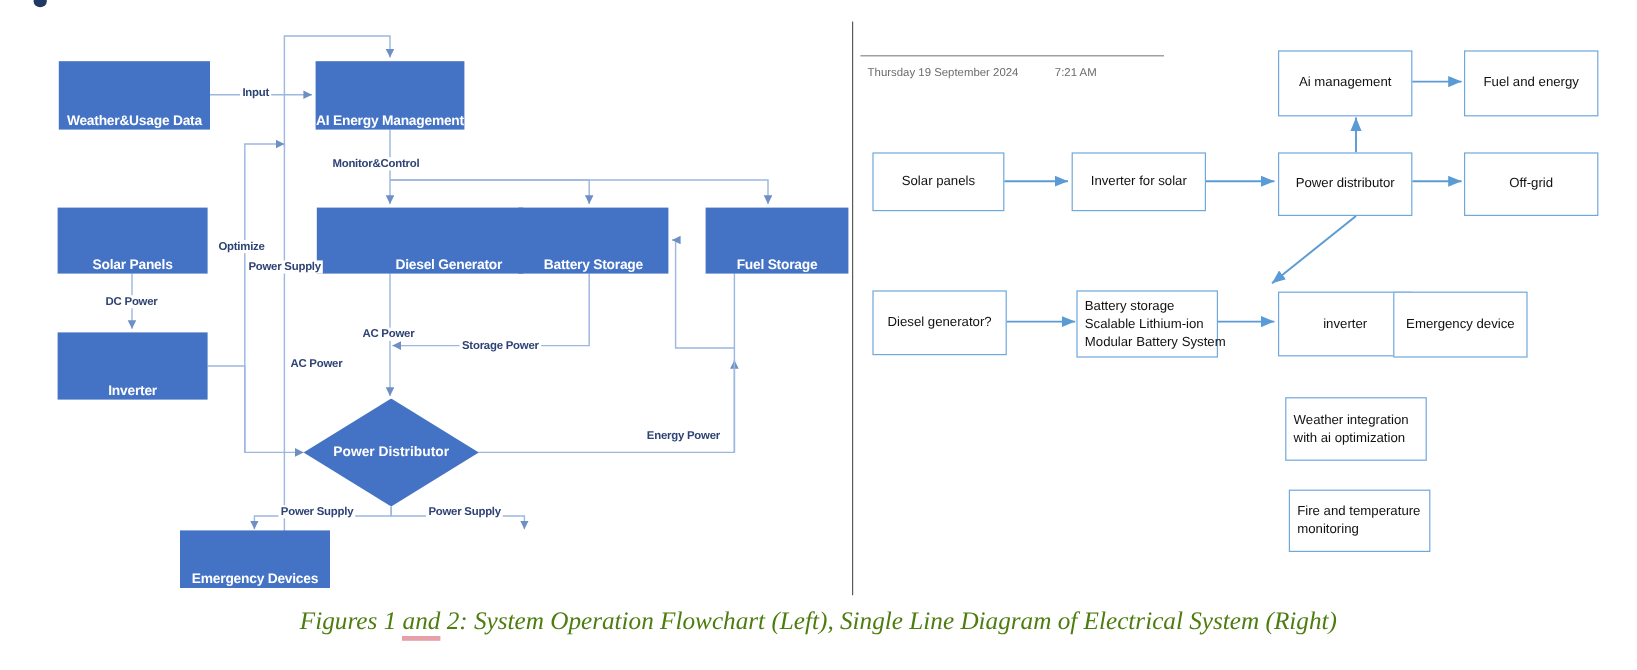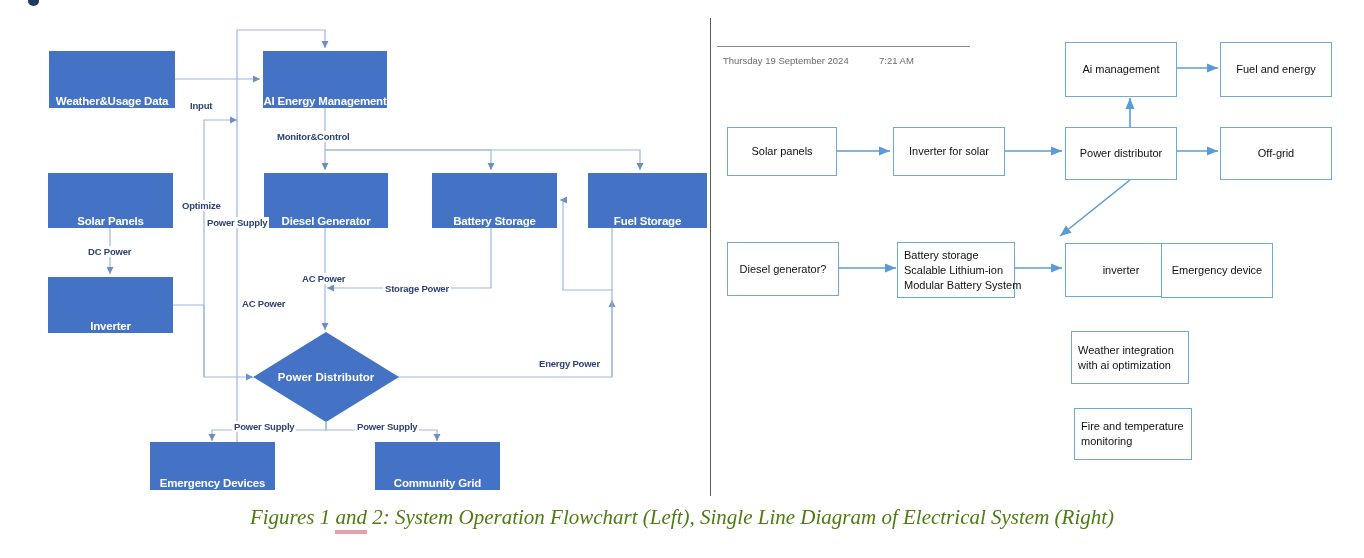"Input" div.llabel { left: 188px -> 200px; margin-top: 28px -> none }
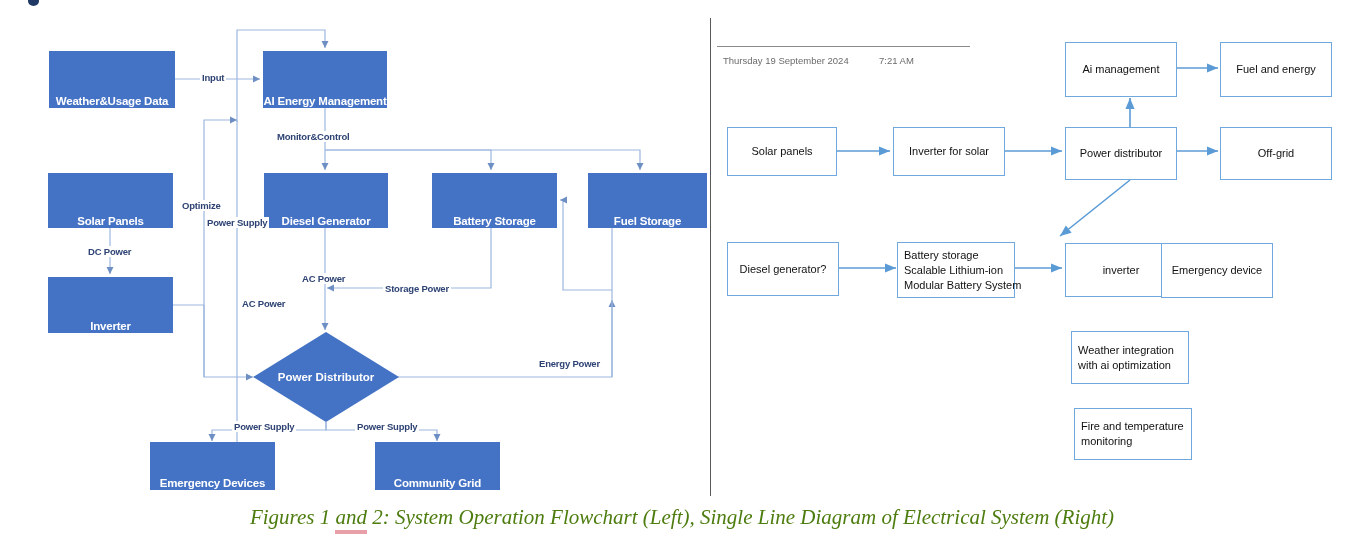"Diesel Generator" div.lbox { padding-left: none -> 48px }
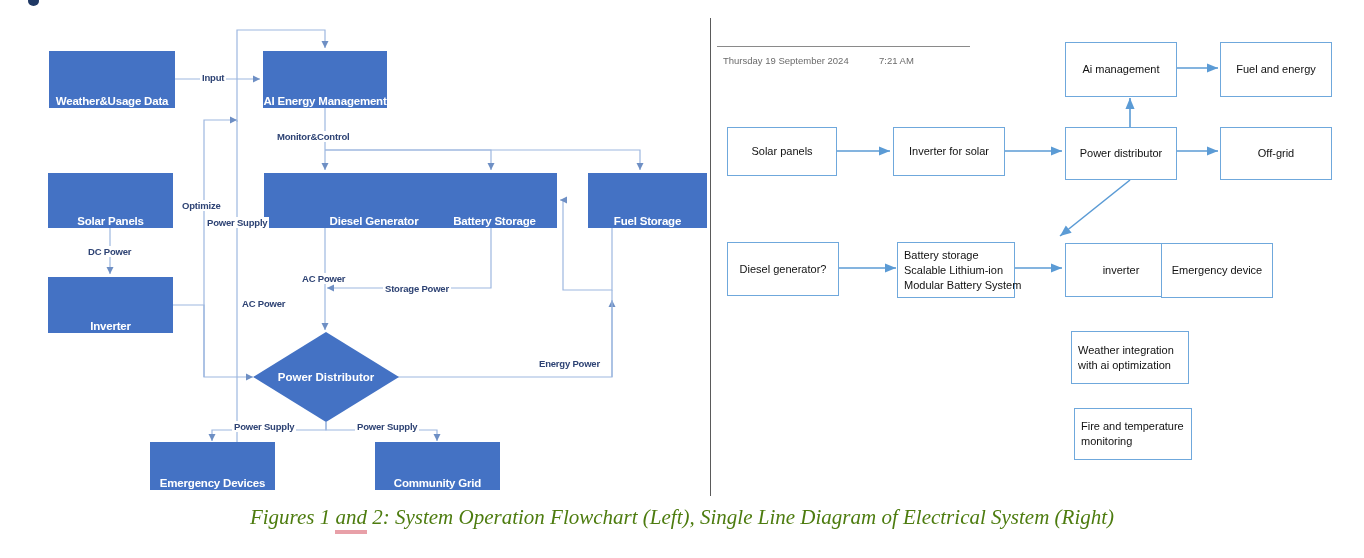"Community Grid" div.lbox { html: <div> <span>Community Grid</span> </div> -> none }
